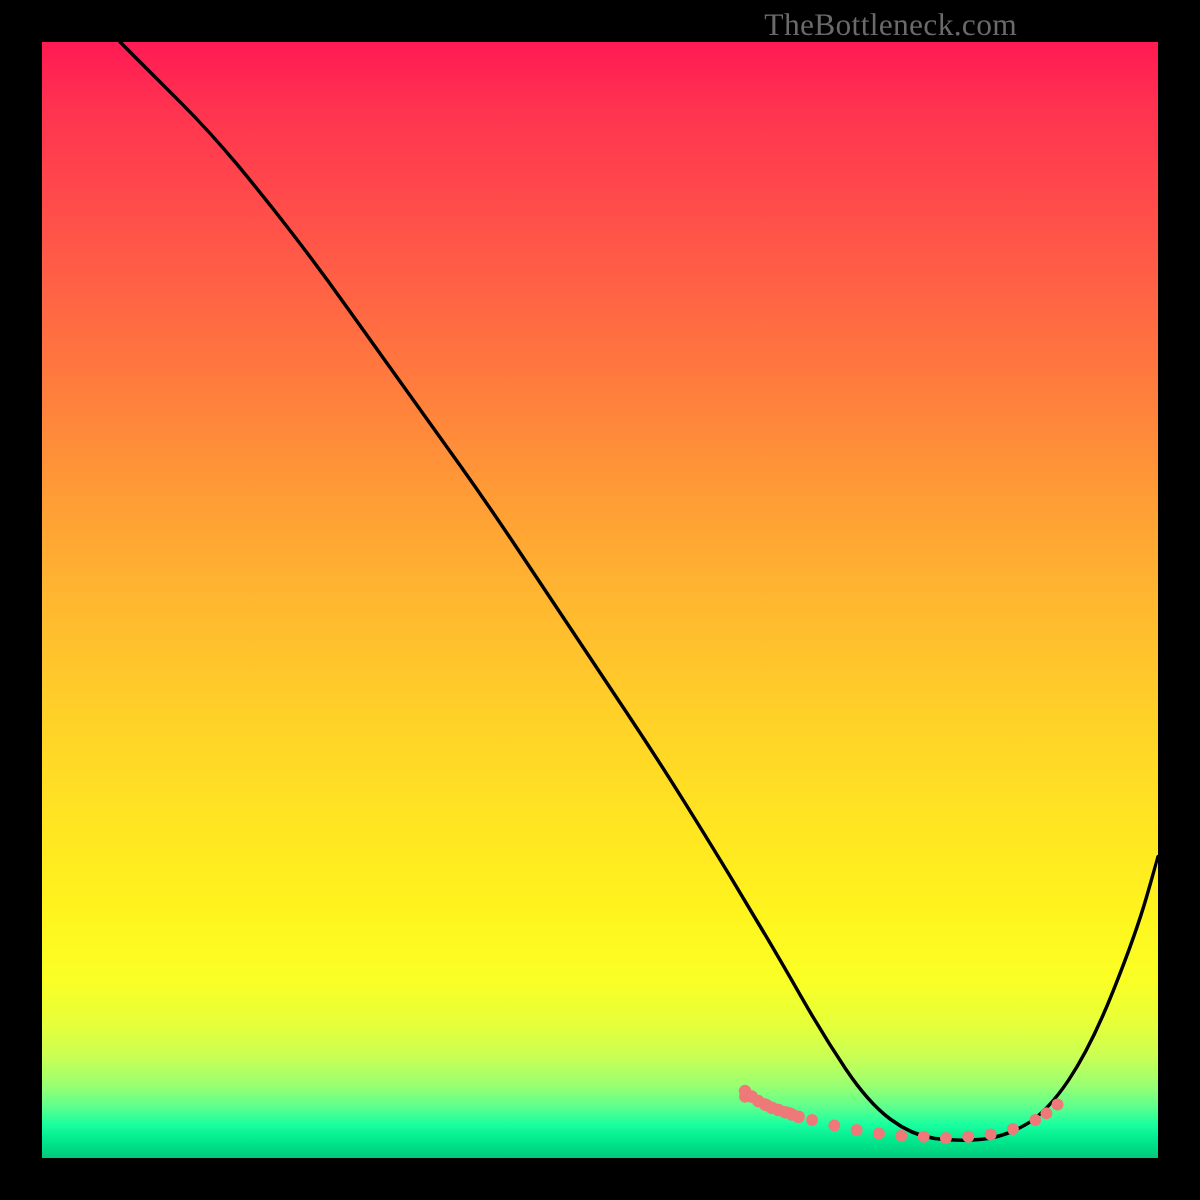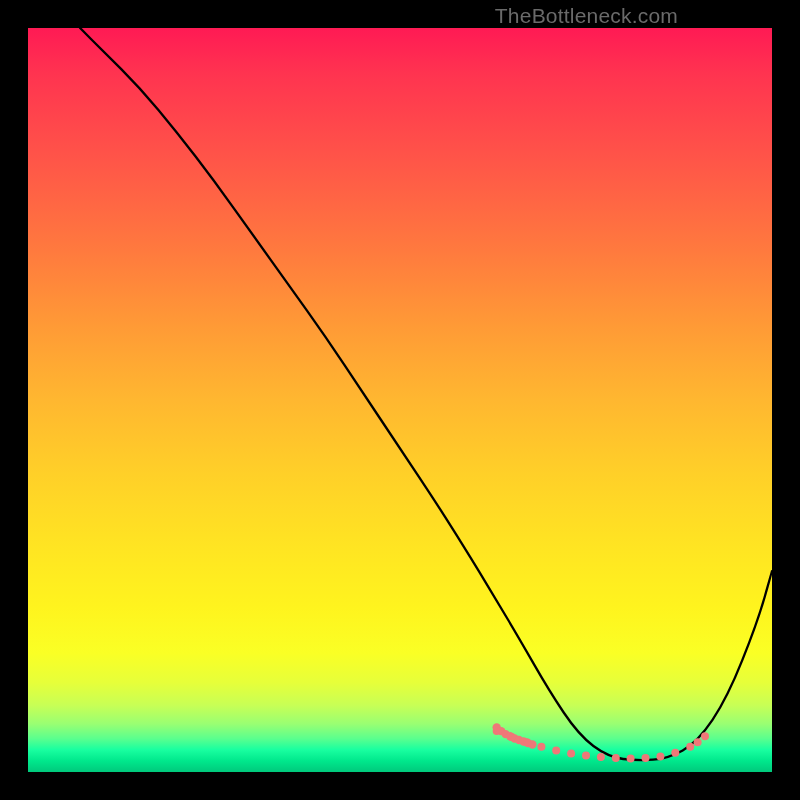"TheBottleneck.com" .stage { font-family: none -> Liberation Serif, serif }
